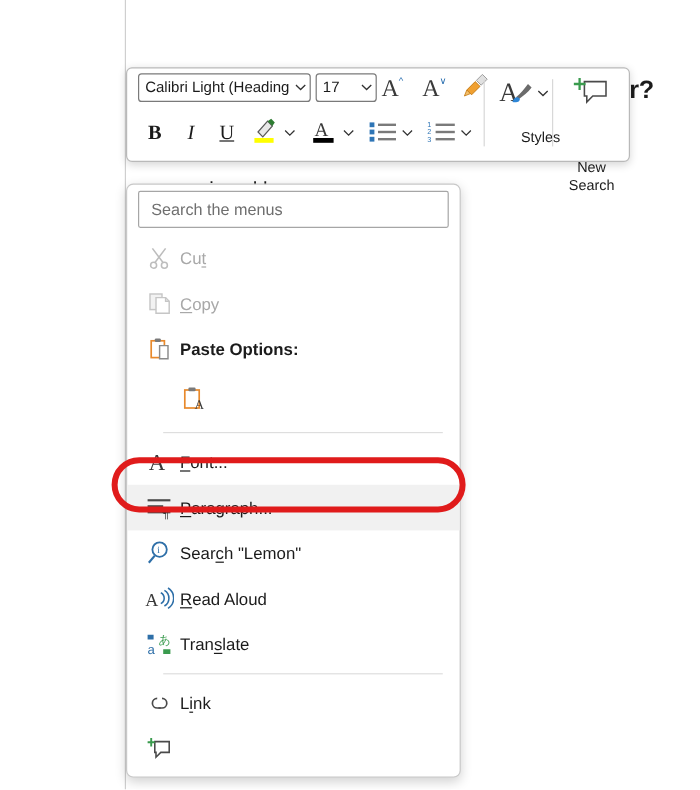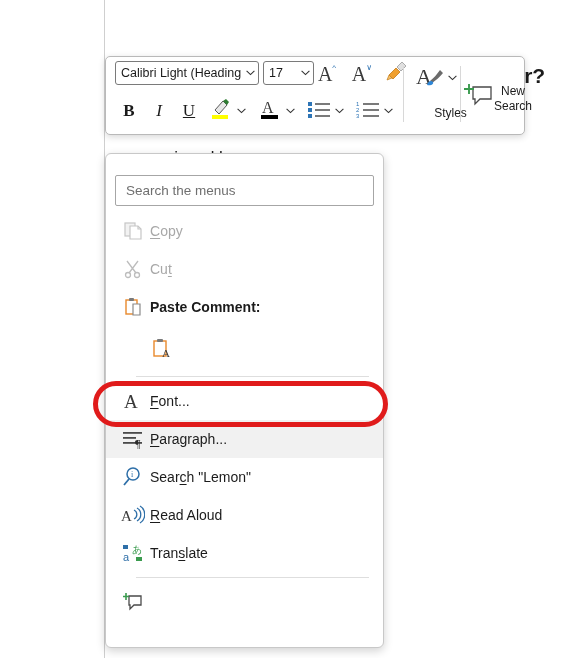"New" .newcomment-btn { flex-direction: row -> column; gap: none -> 33px }
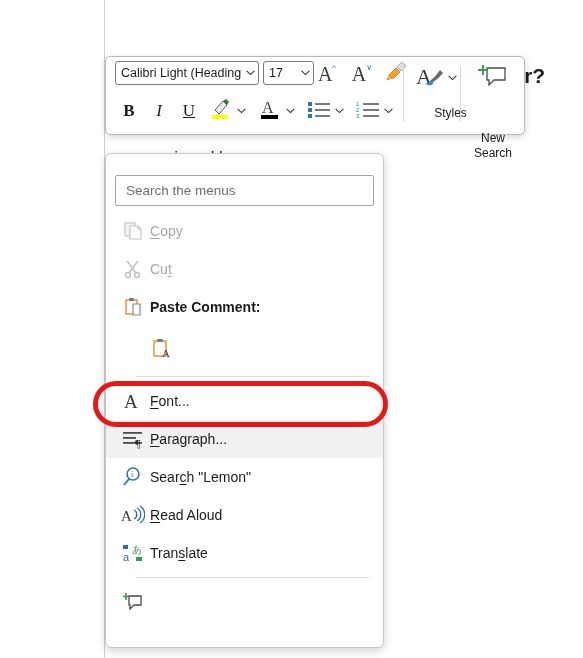"Search the menus" #context-menu { padding-top: 21px -> 5px }
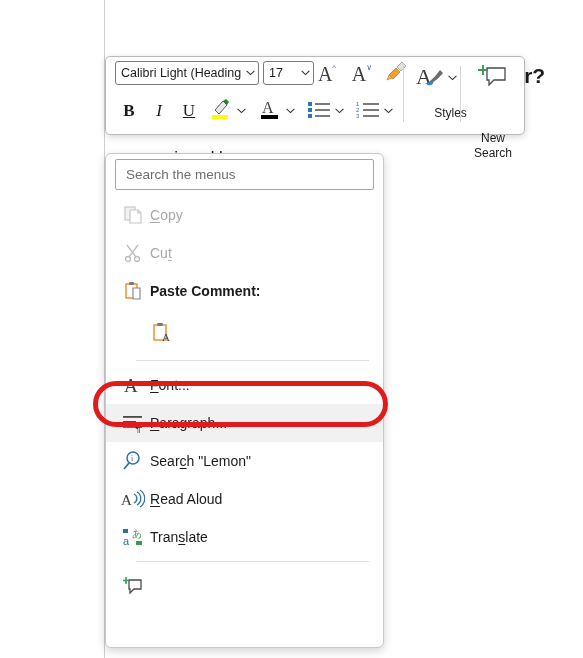"Copy" div.mi { order: before "Cut" -> after "Cut" }
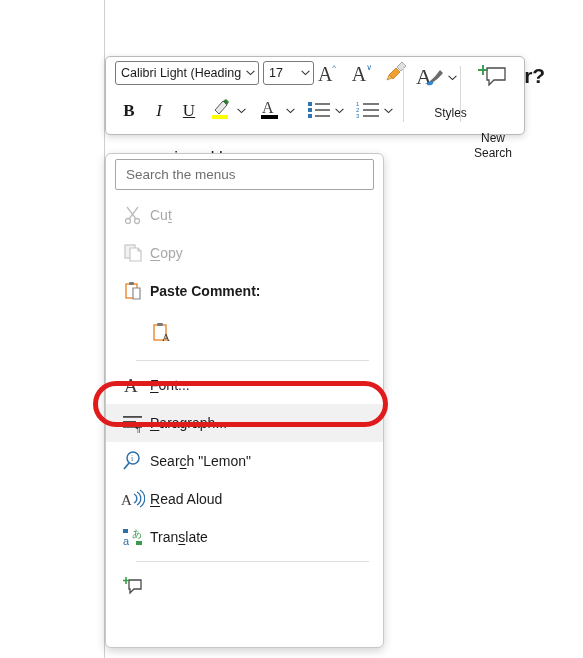"Paste Comment:" span.lbl { text: Comment -> Options }
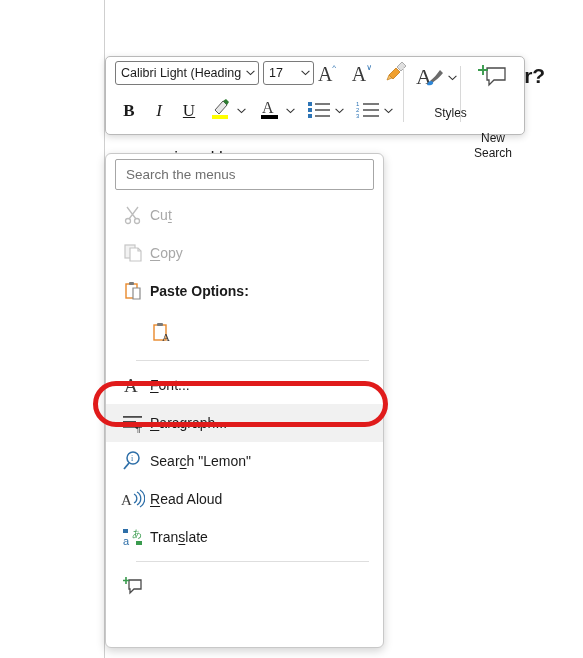"Link" div.mi { html: none -> <div> <span> <svg> <path></path> <path></path> </svg> </span> <span>L<u>i</u>nk</span> </div> }
